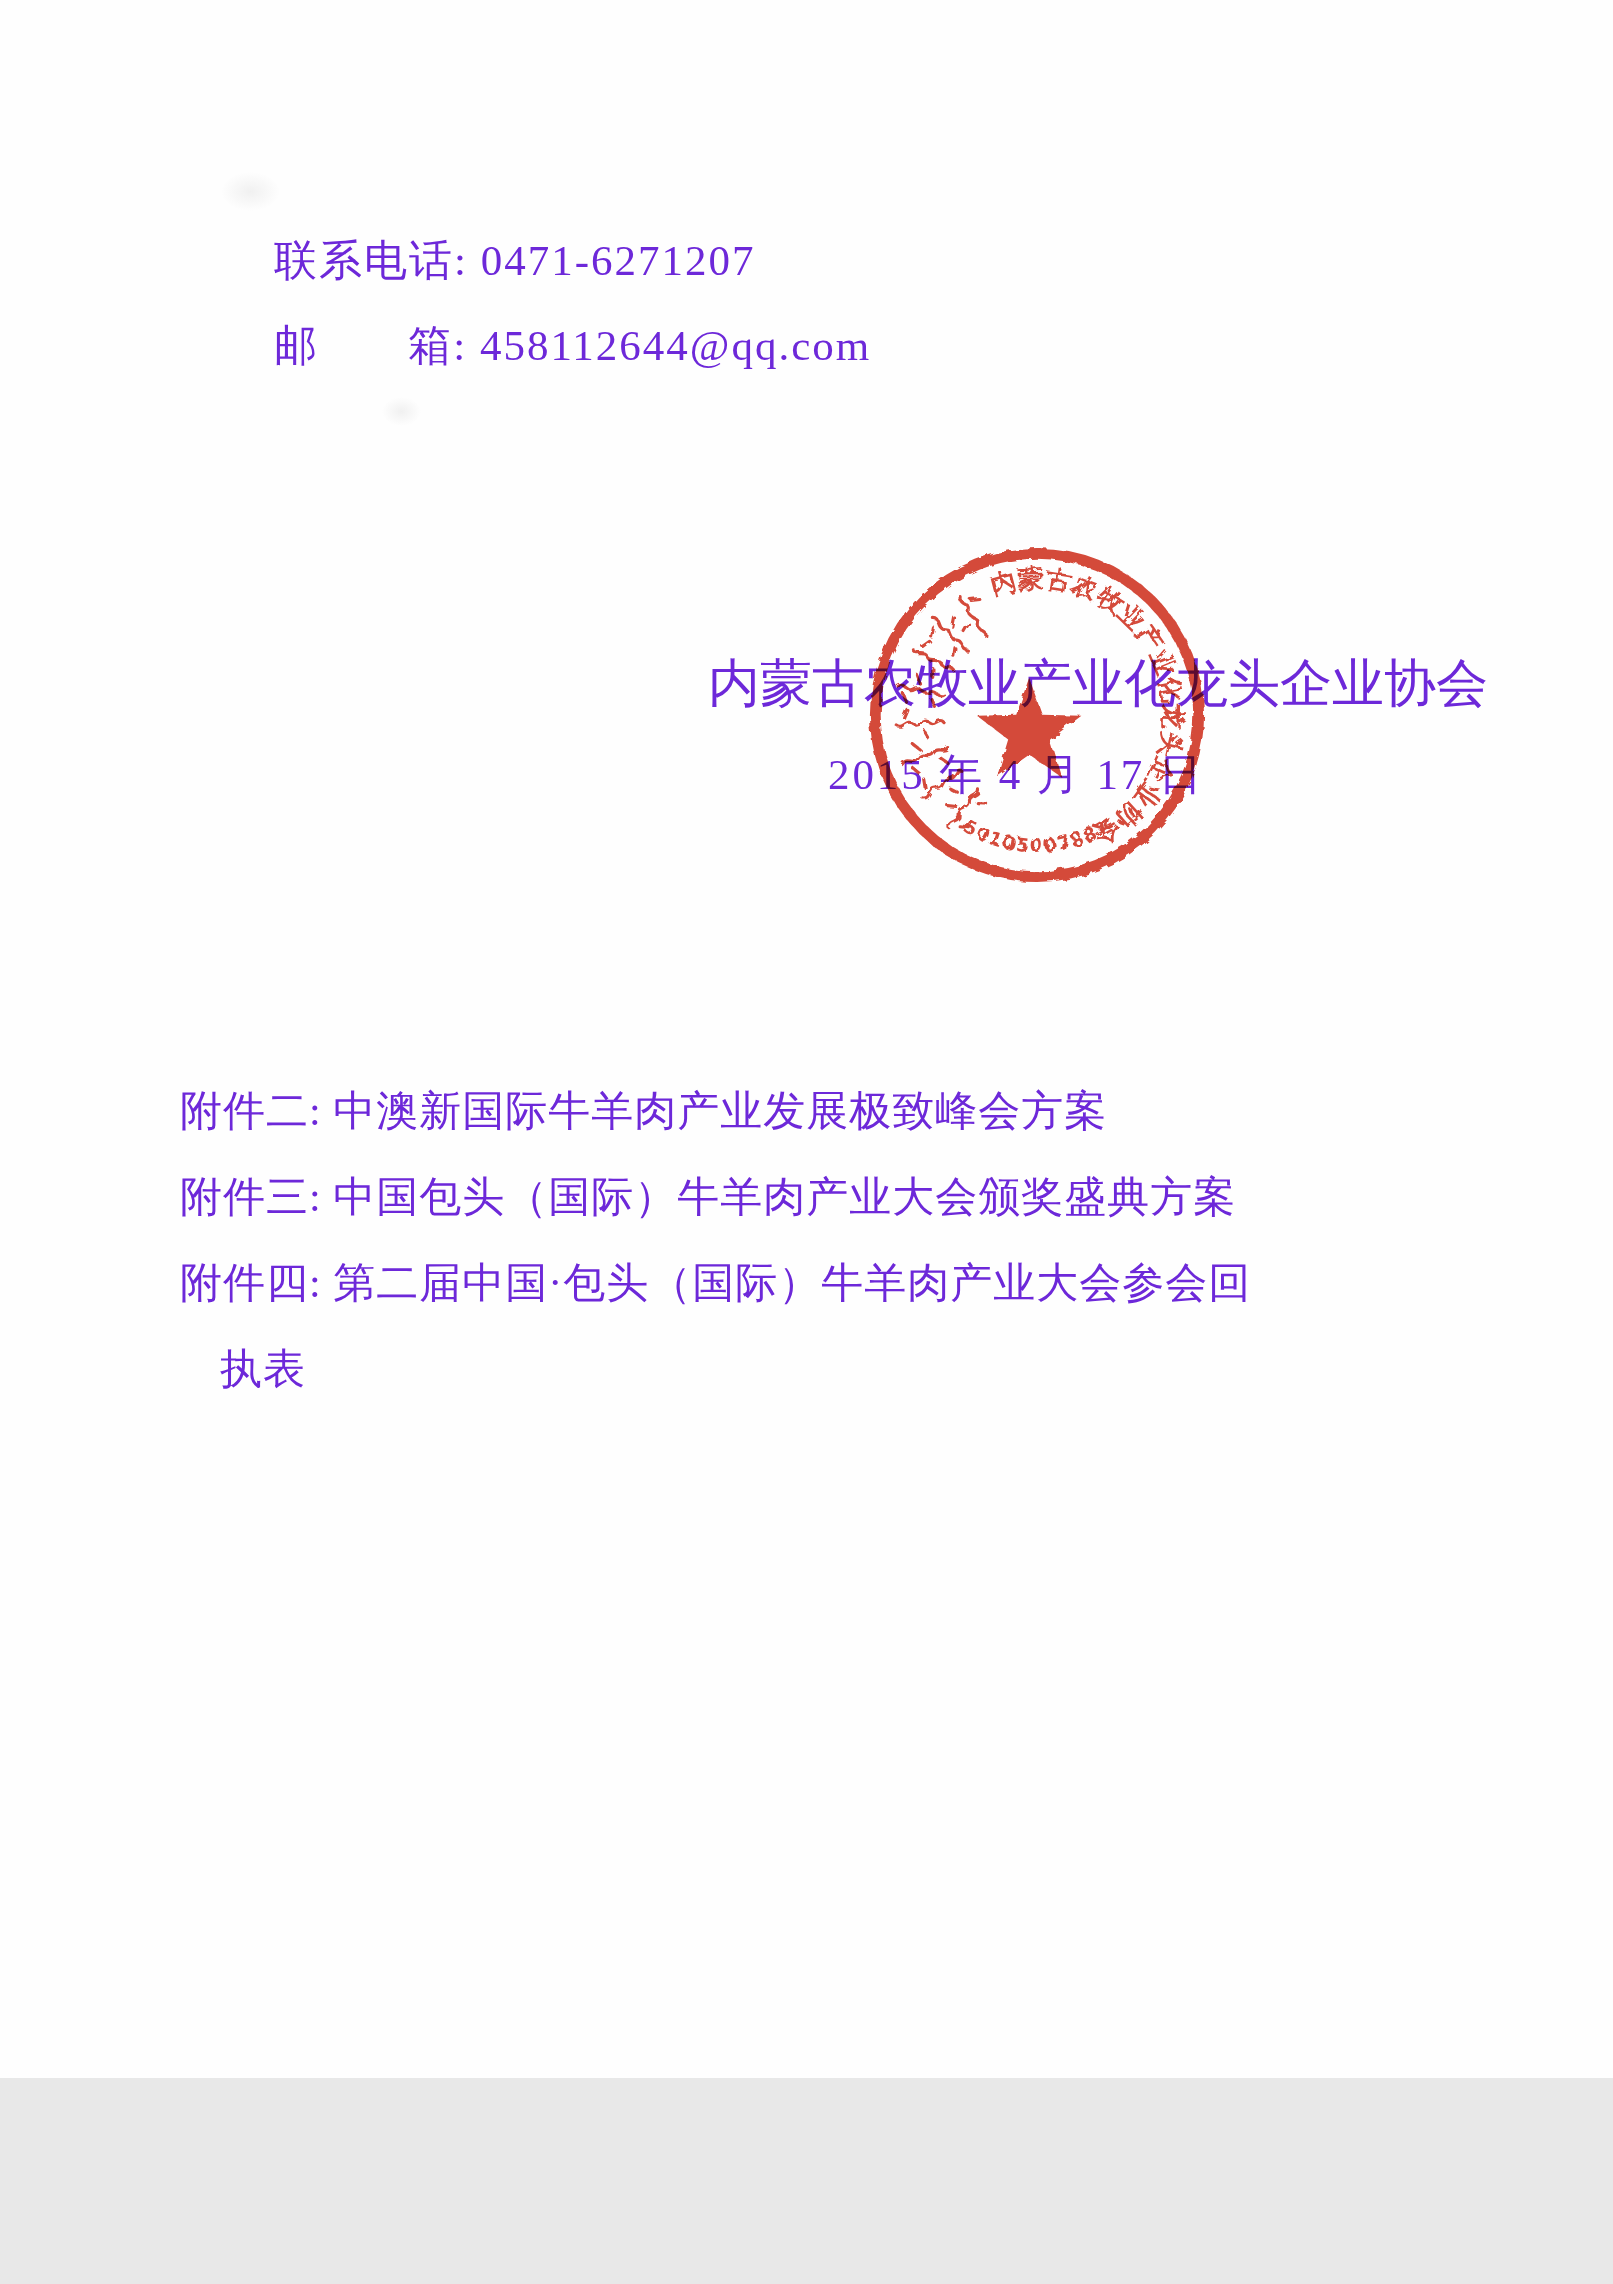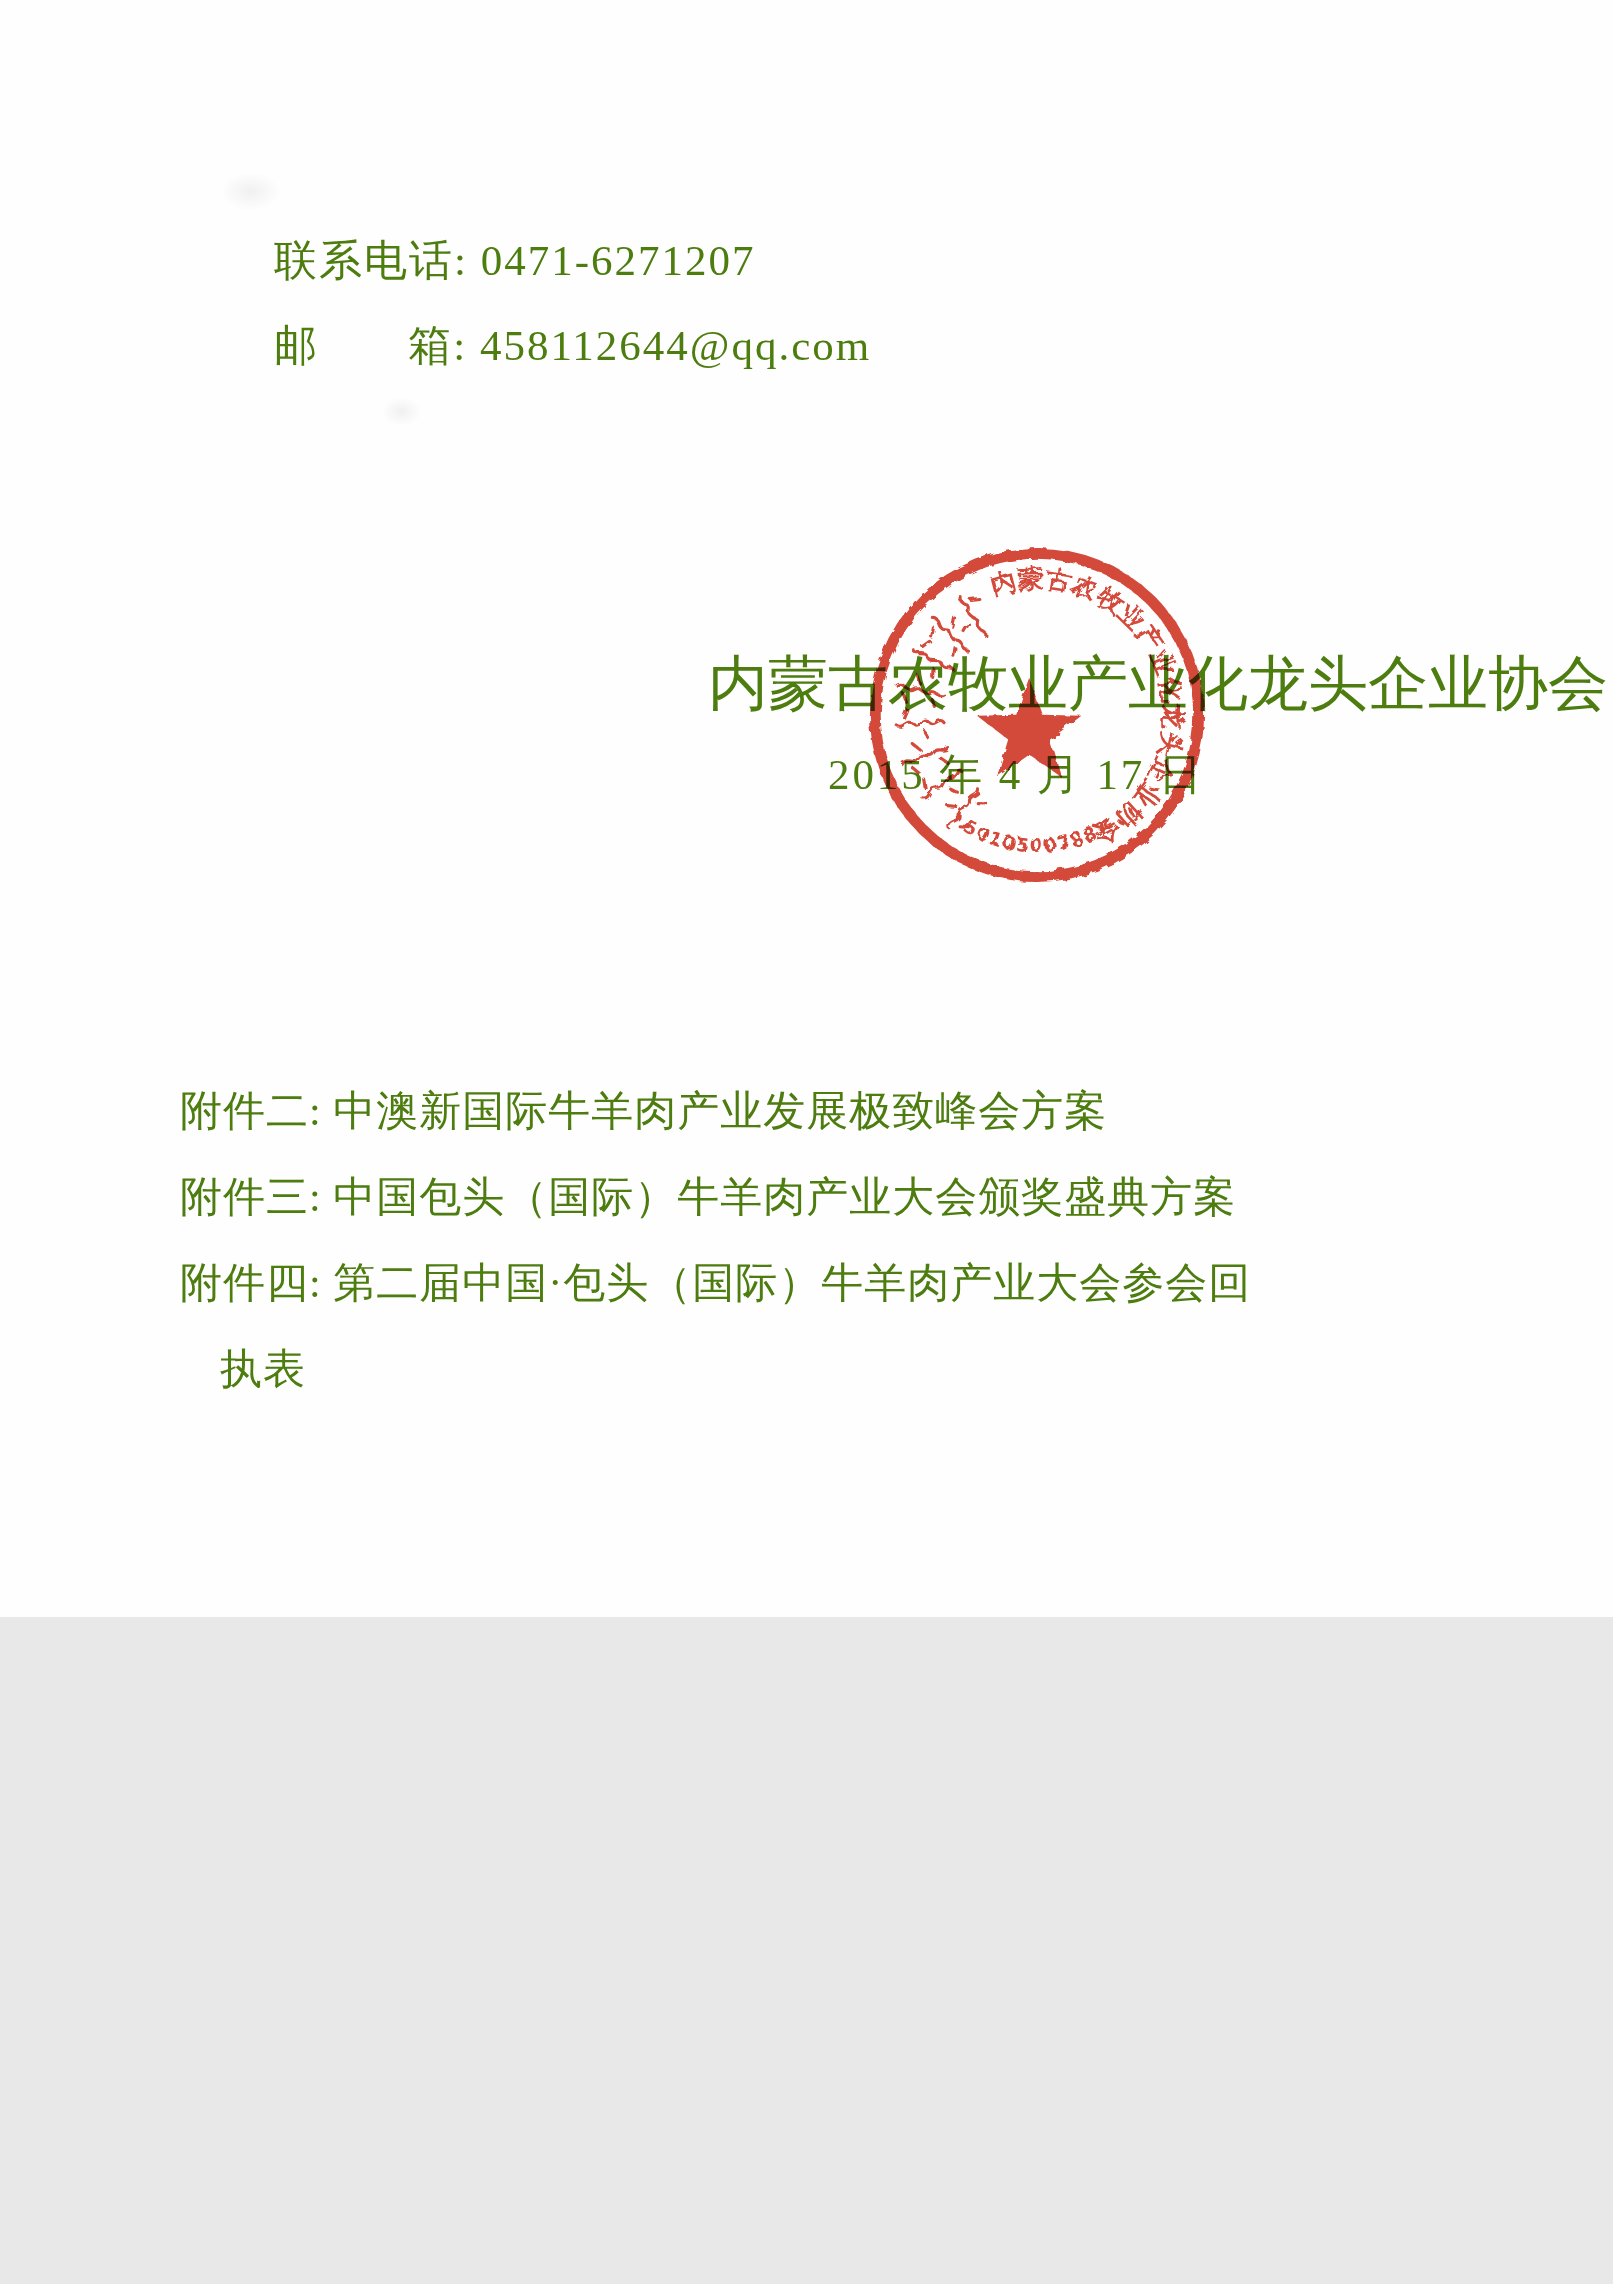"联系电话: 0471-6271207" .page { color: #4d7c0f -> #6d28d9; height: 1617px -> 2078px }
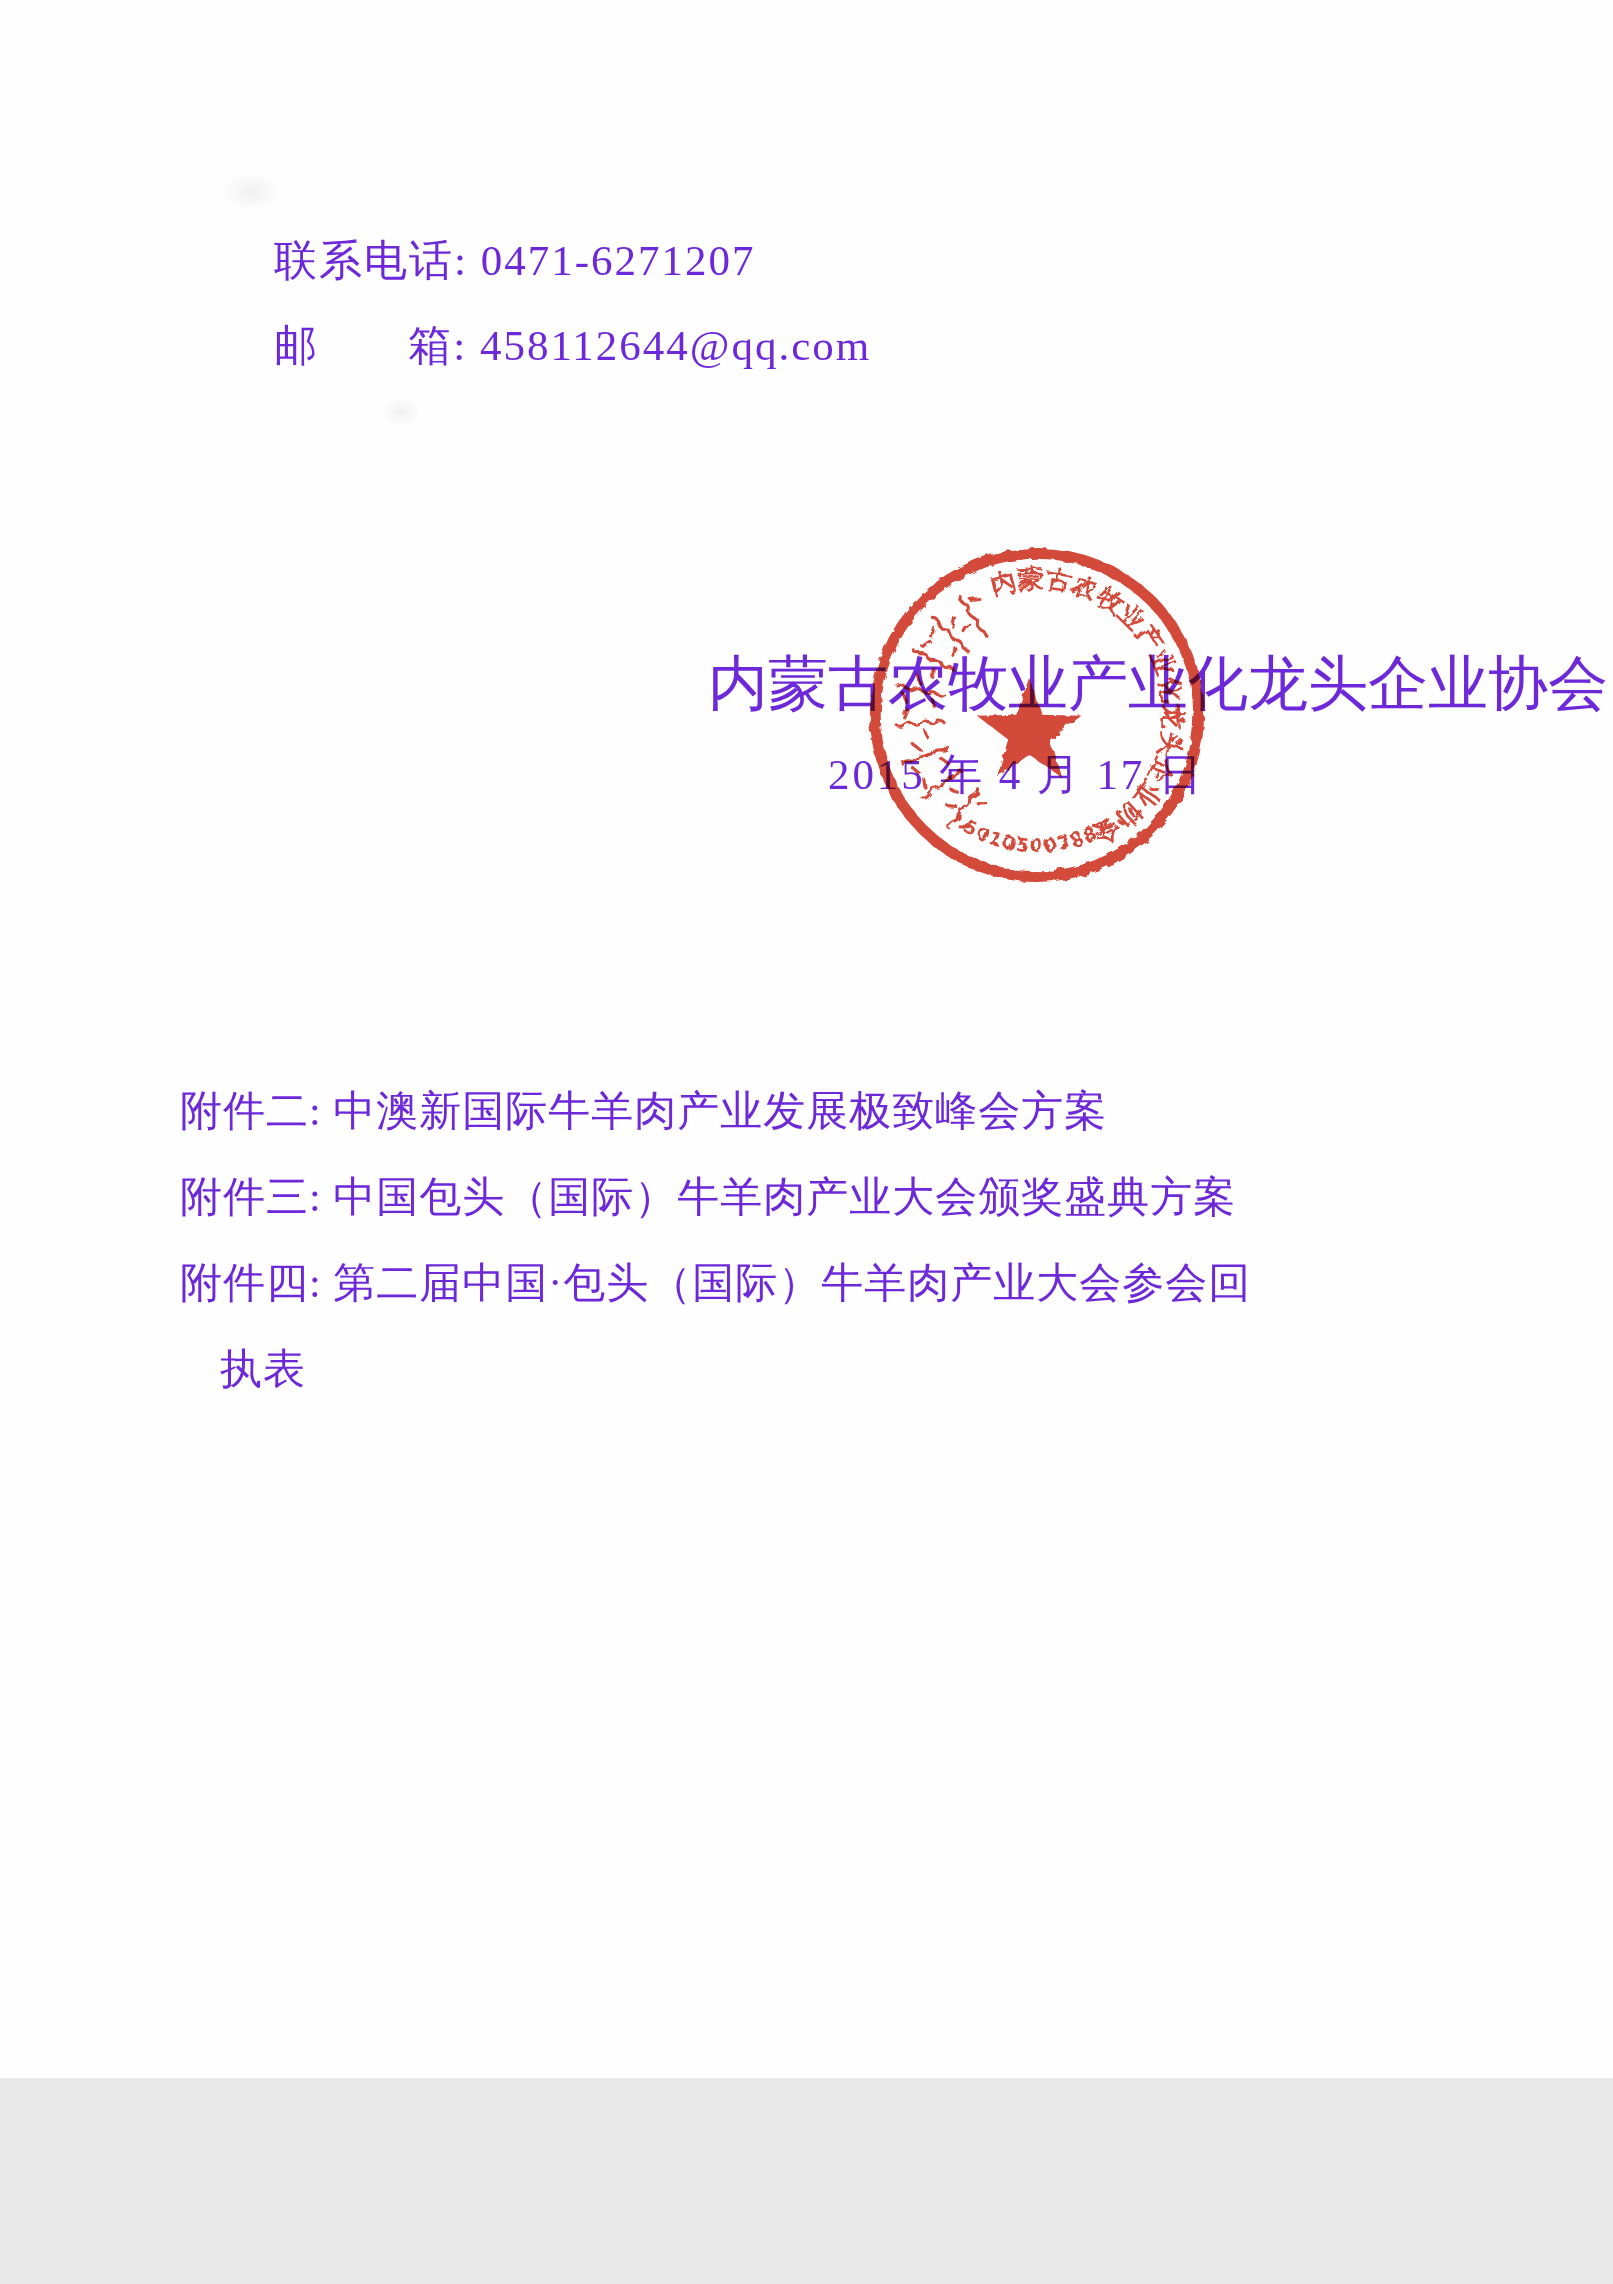"内蒙古农牧业产业化龙头企业协会" .org-line { font-size: 60px -> 52px }
